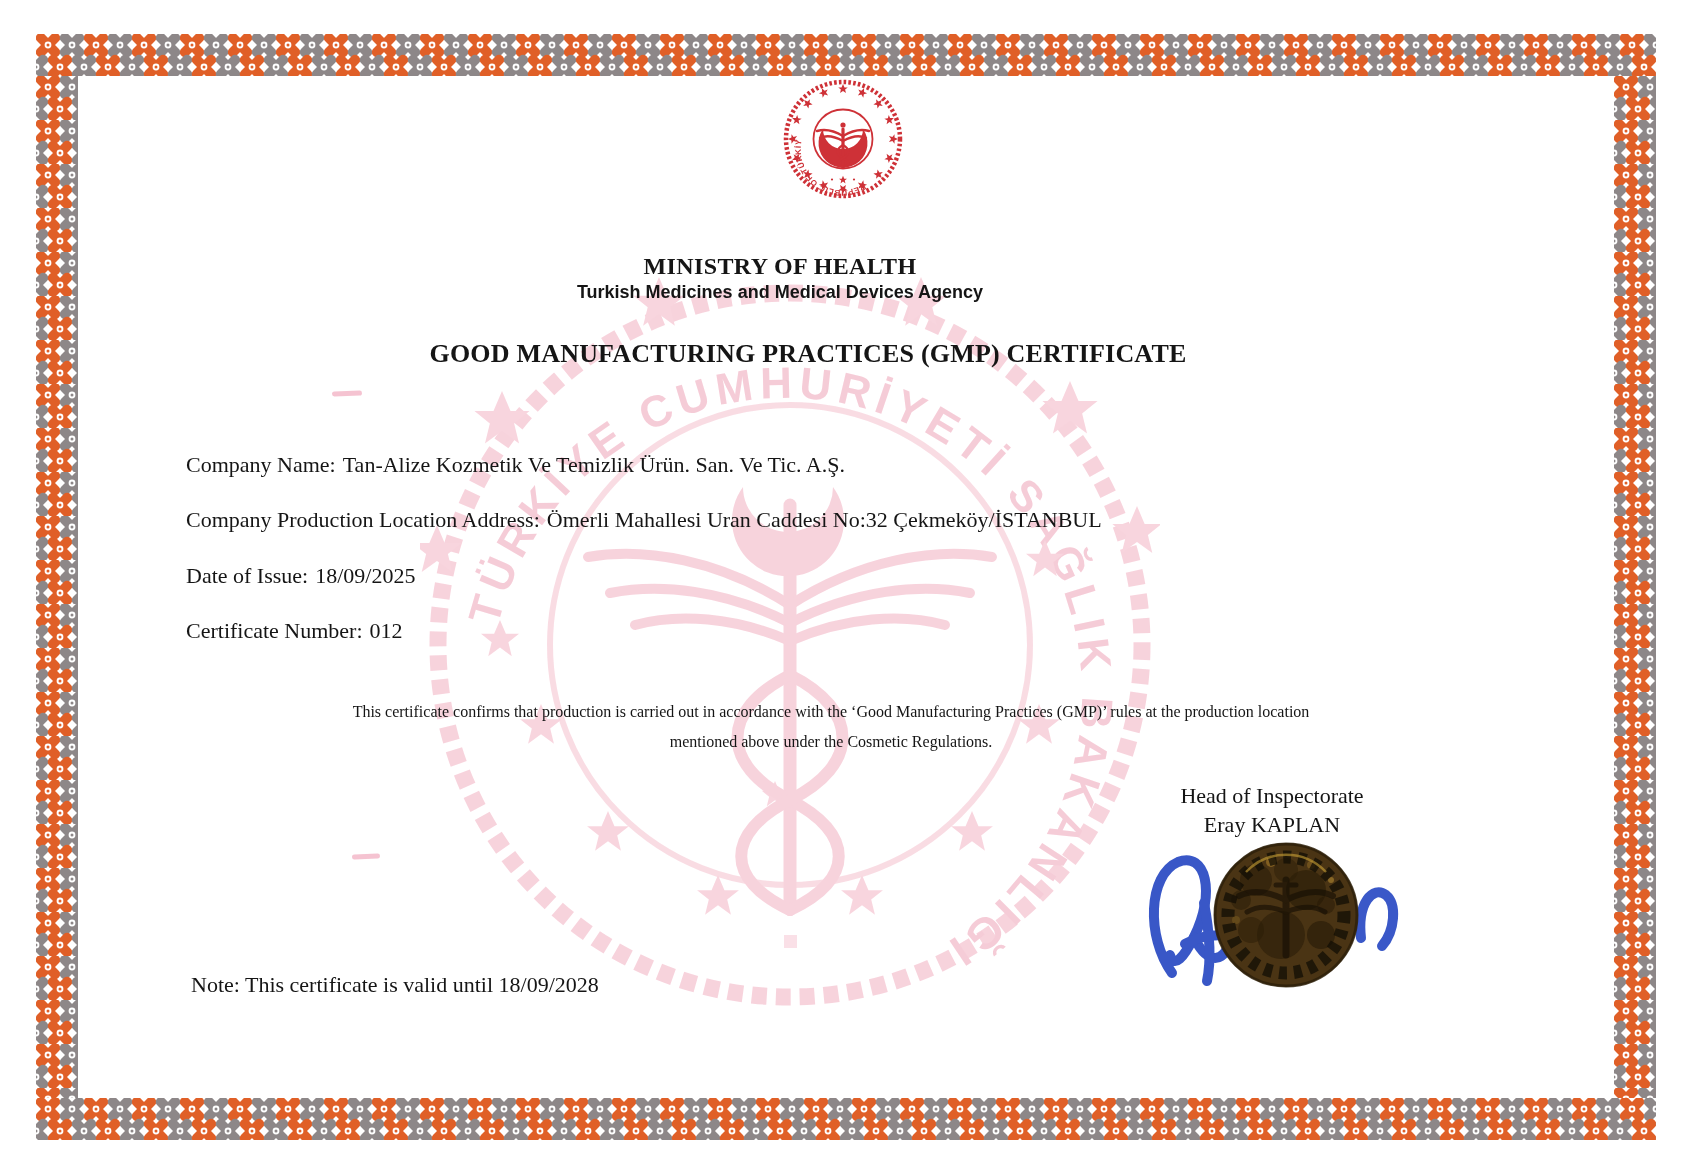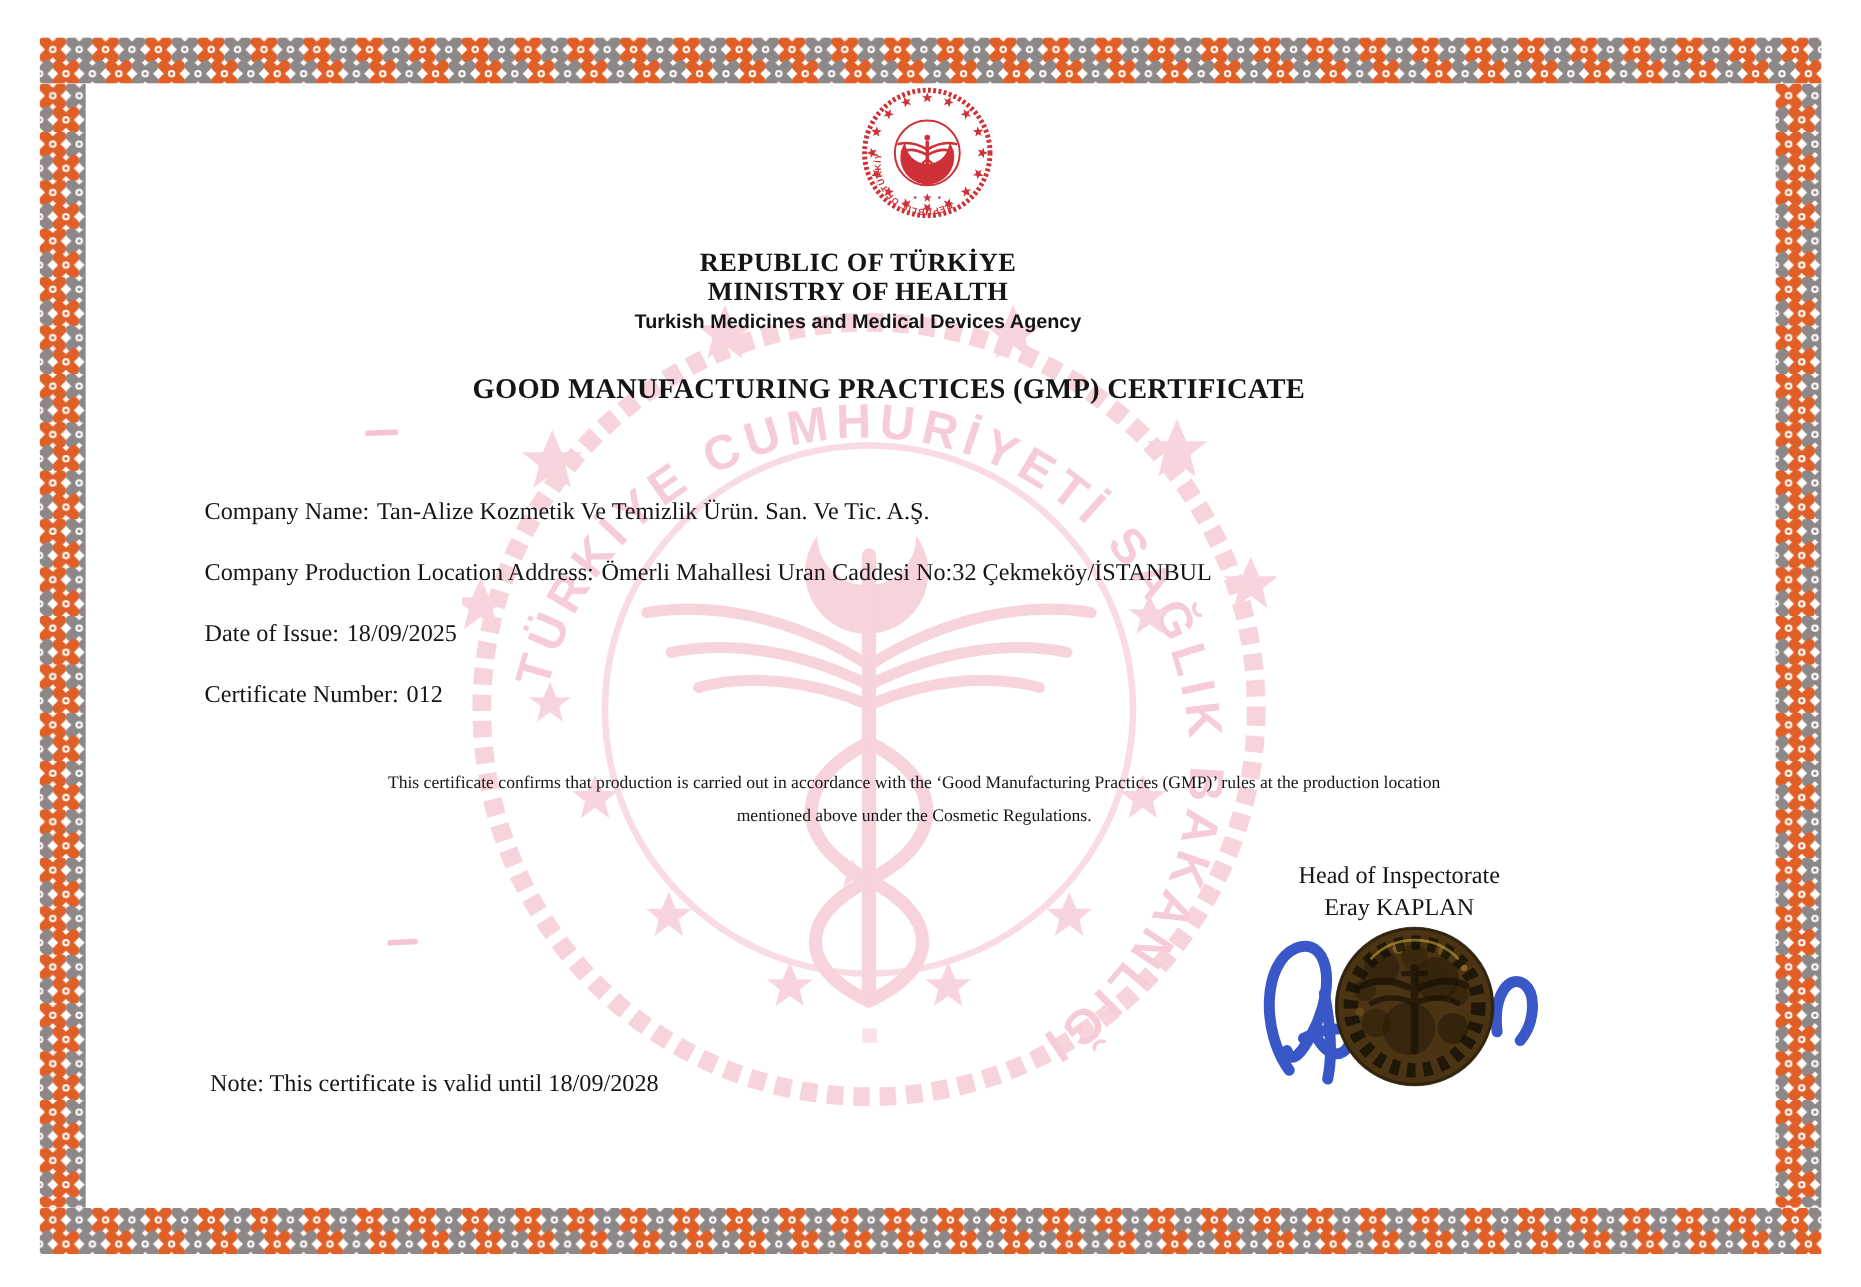"REPUBLIC OF TÜRKİYE" div.h-country { html: <div>REPUBLIC OF TÜRKİYE</div> -> none }
